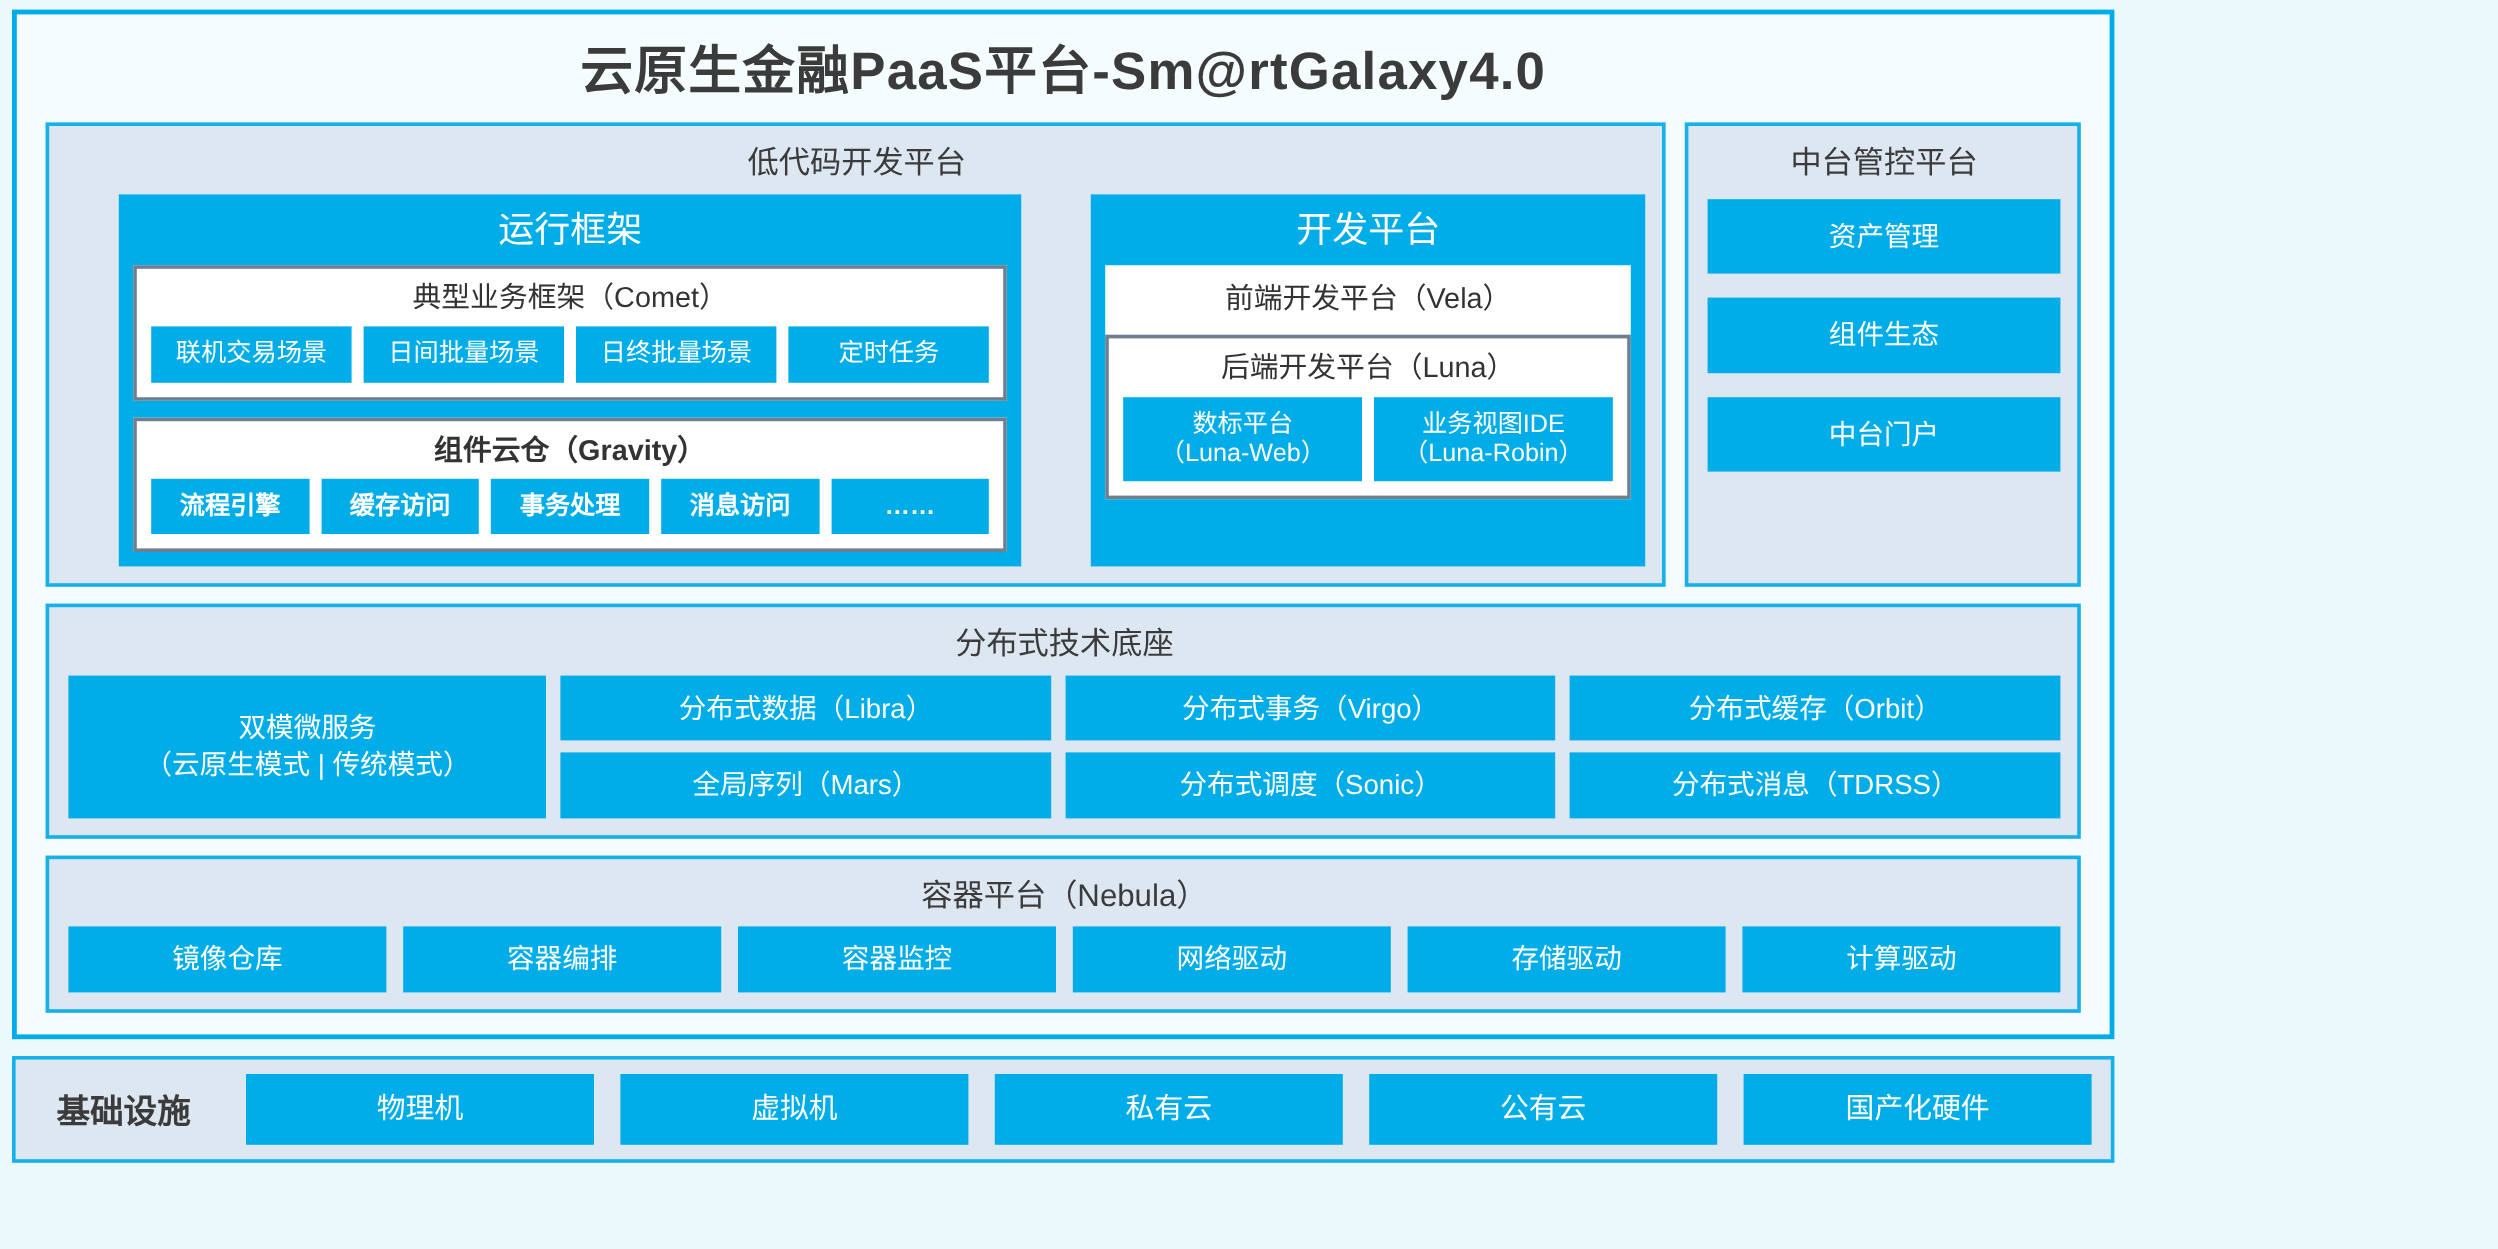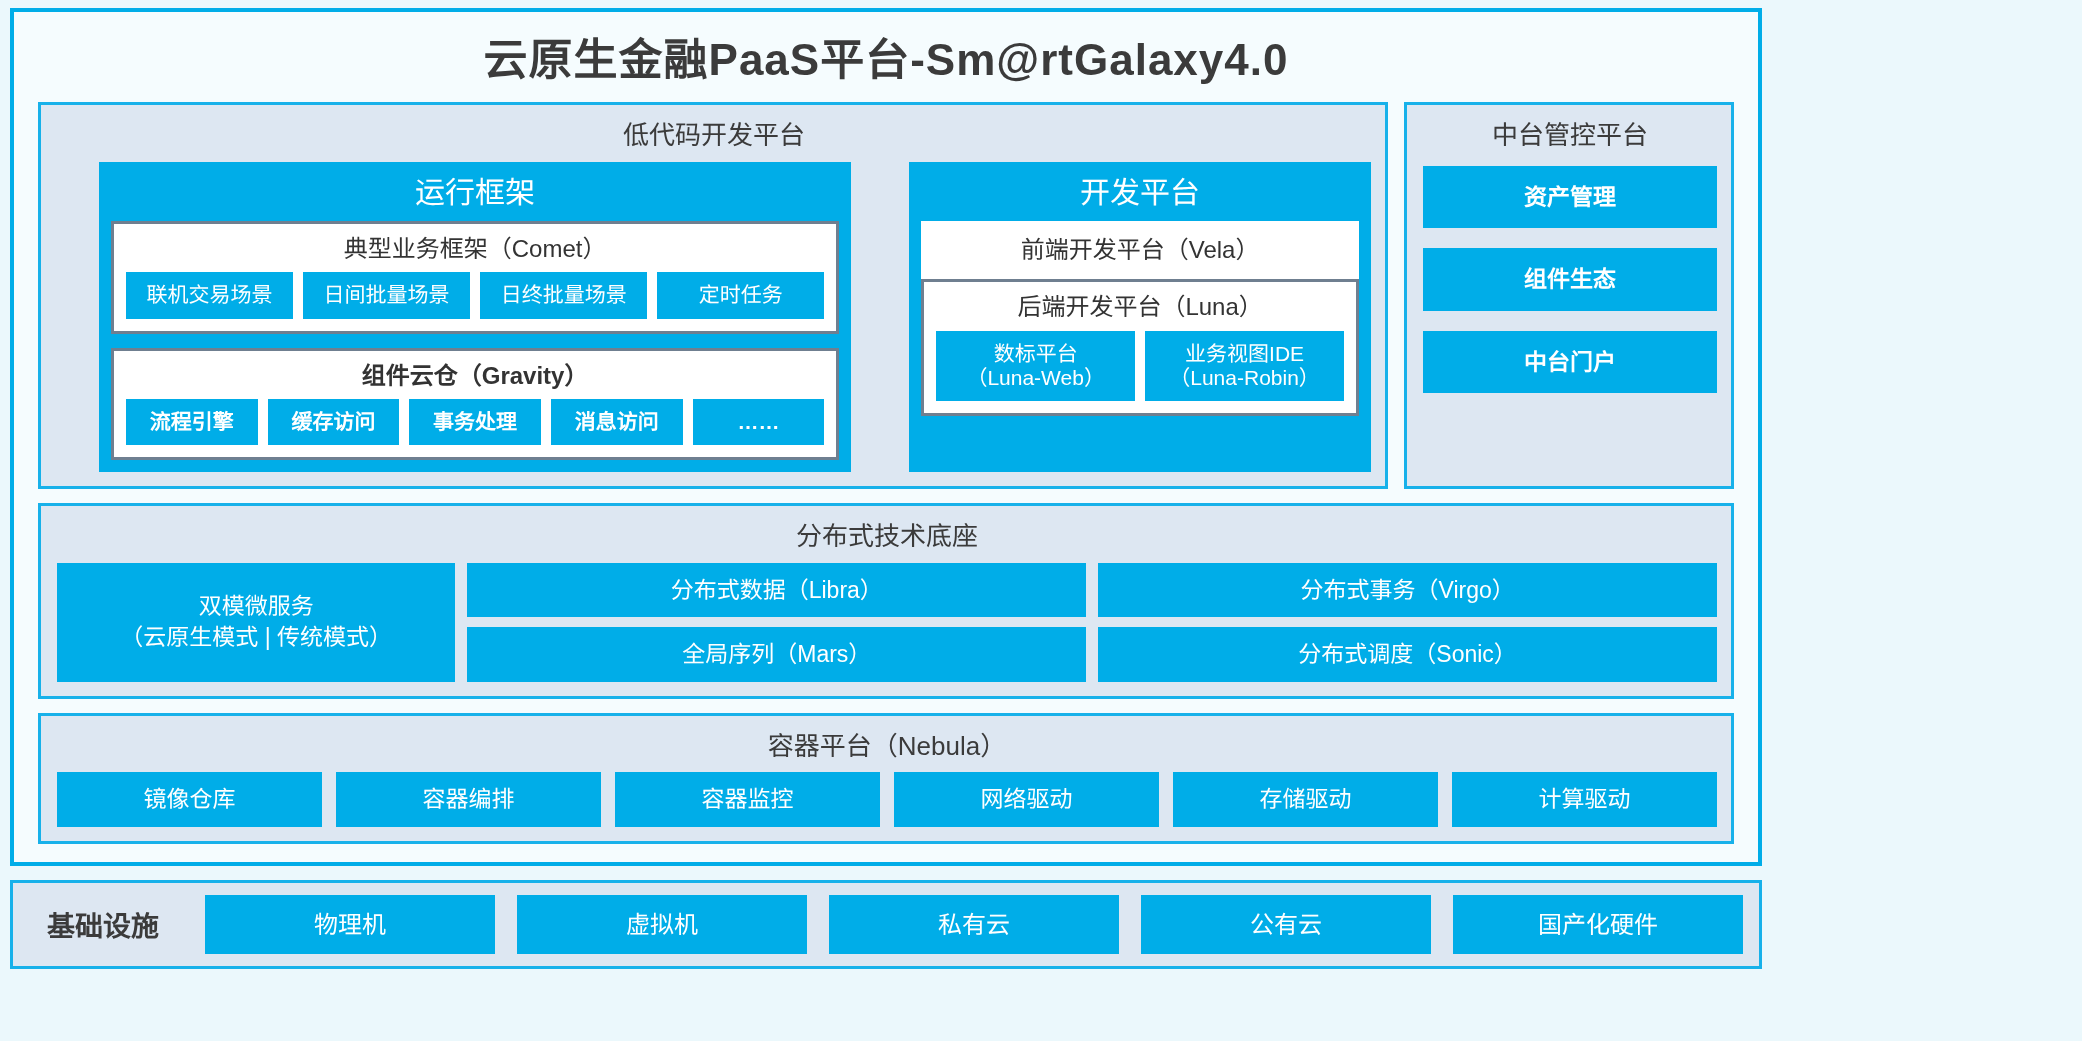"资产管理" .midoffice-stack { font-weight: bold -> none }
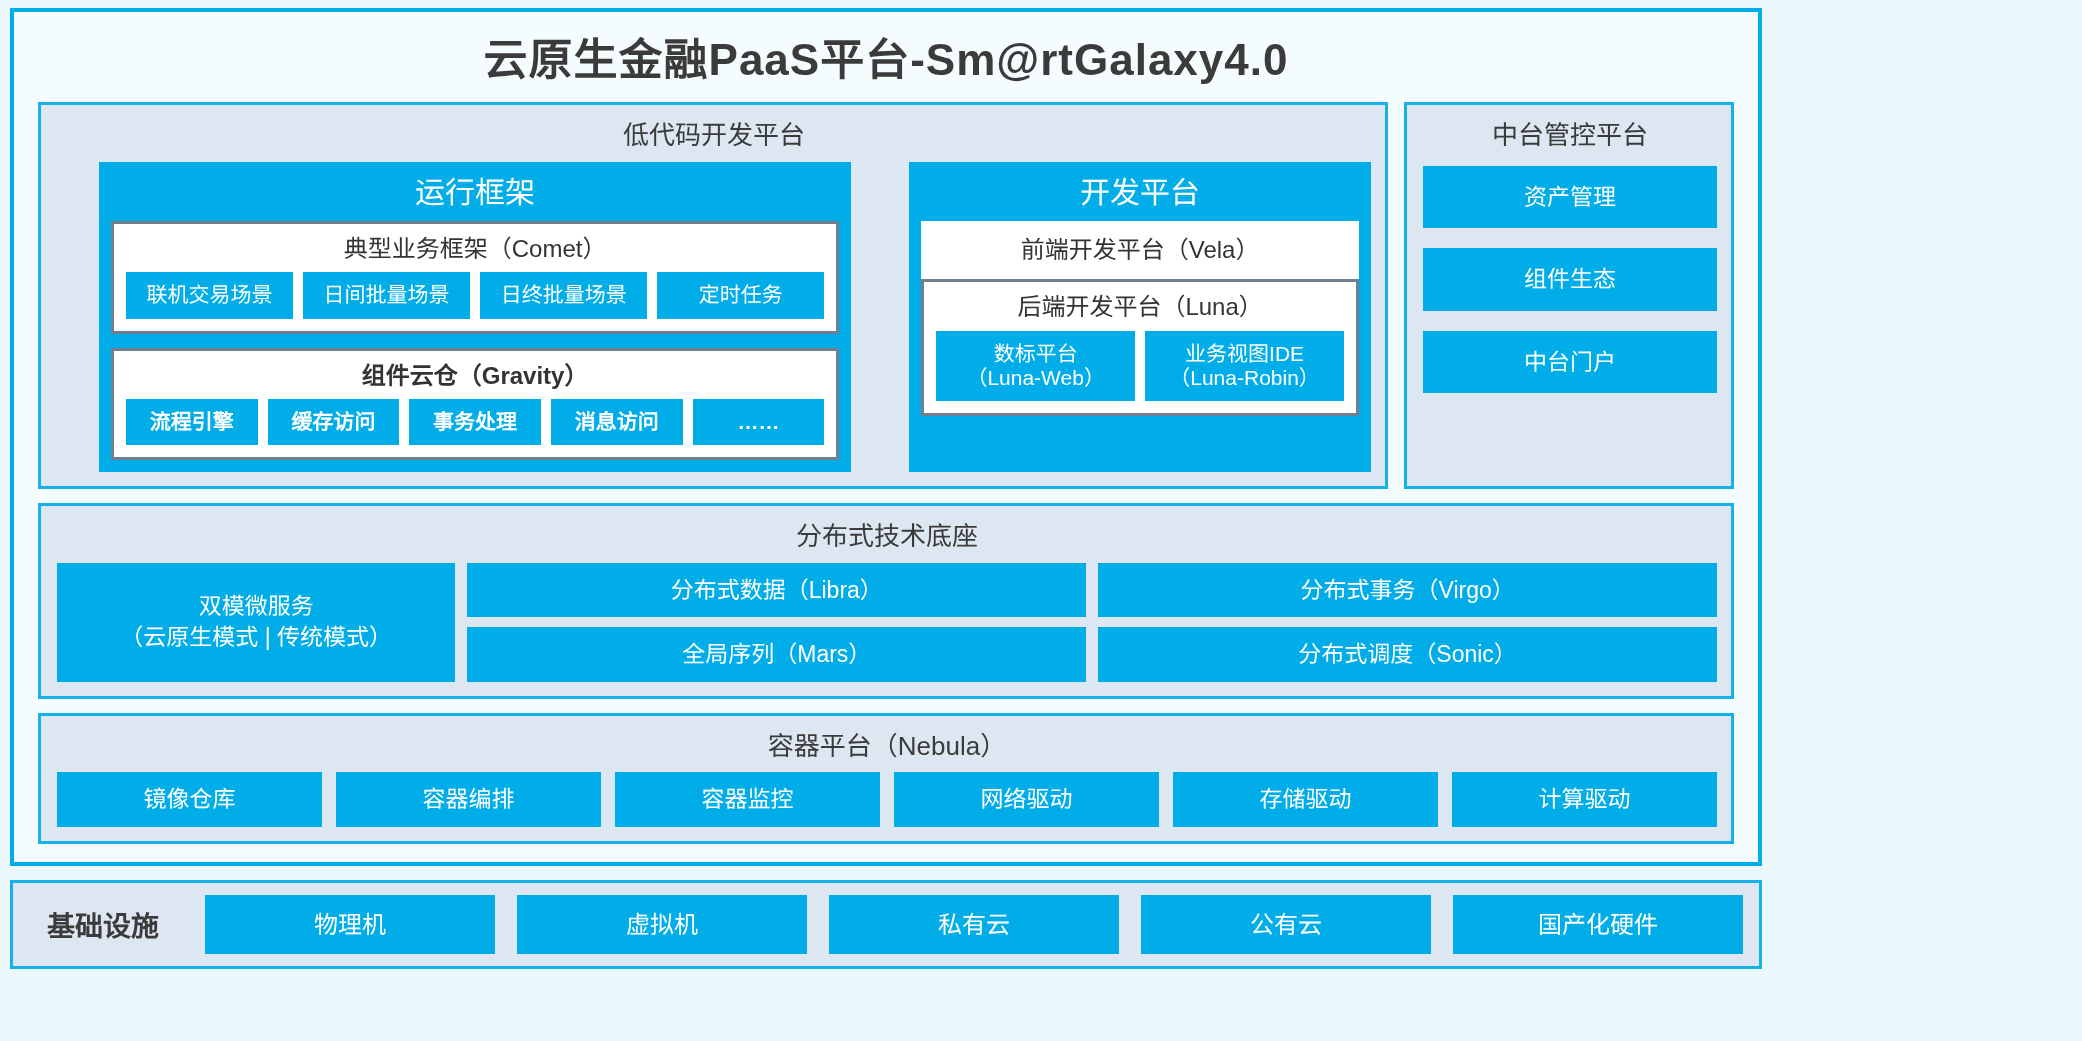"分布式缓存（Orbit）" div.tech-col { html: none -> <div> <div>分布式缓存（Orbit）</div> <div>分布式消息（TDRSS）</div> </div> }
